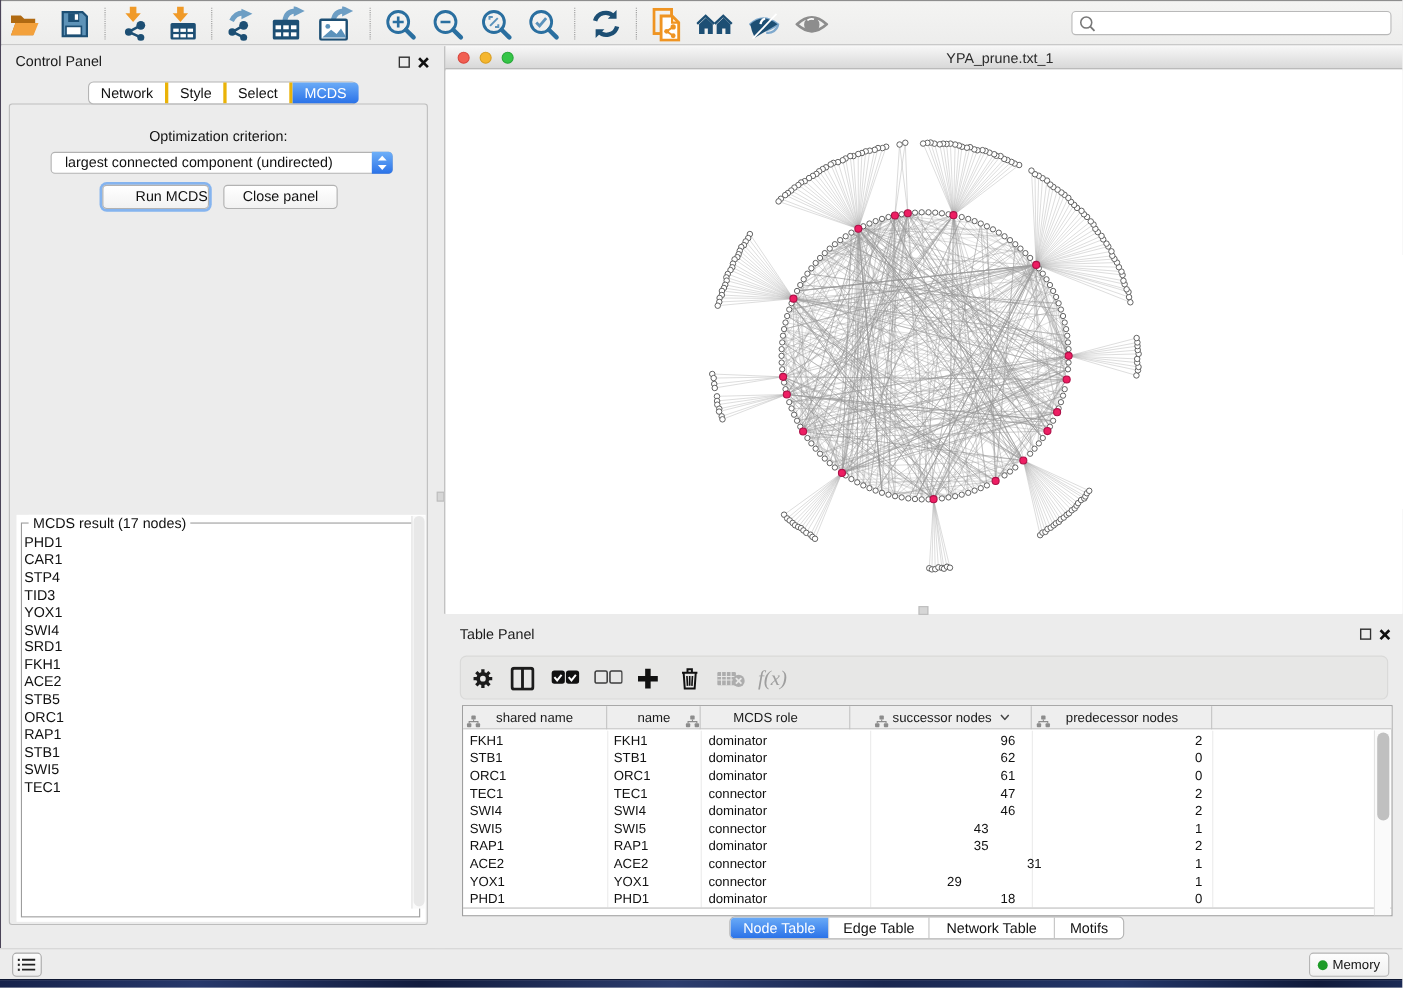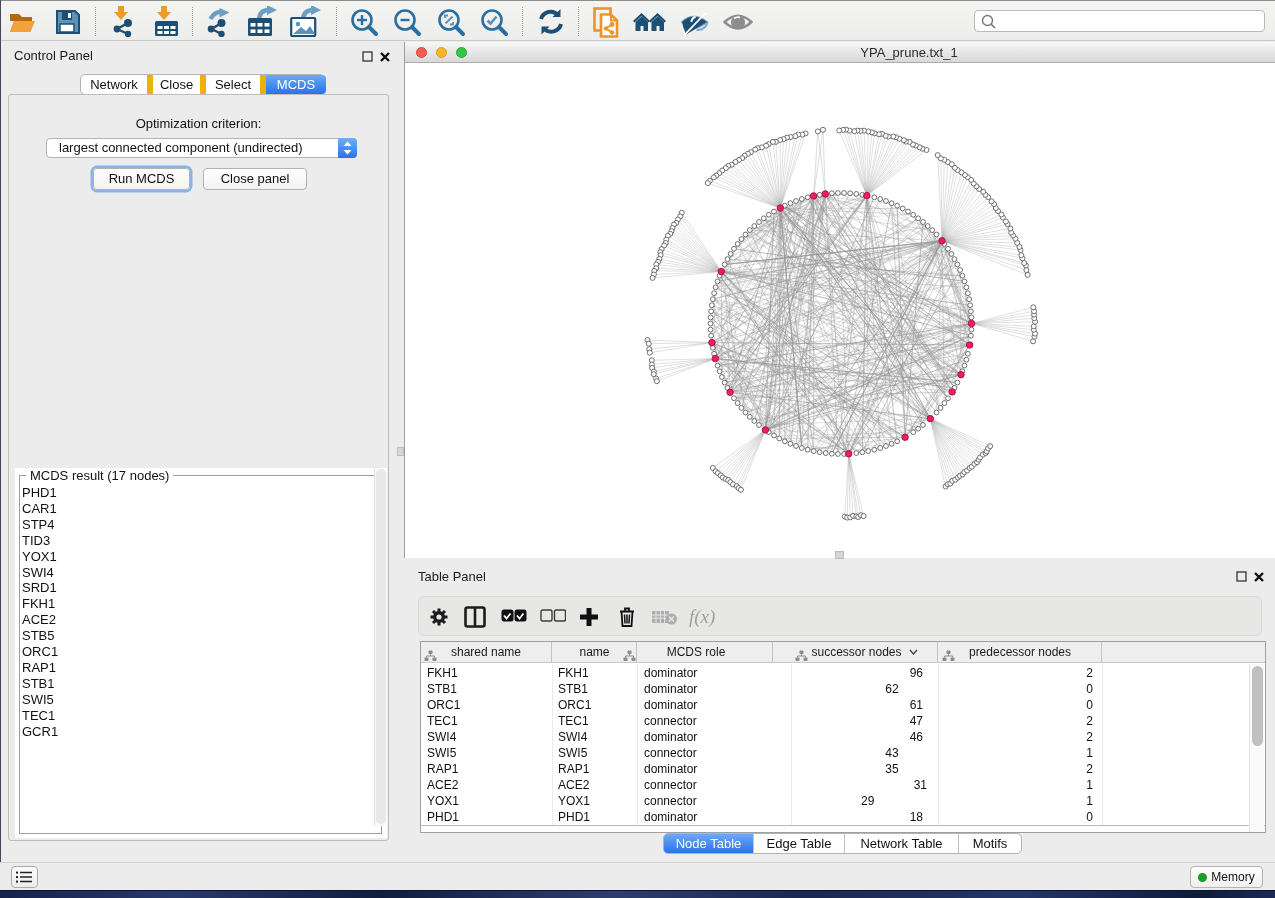"Network" .tab { border-right: 6px solid #eab308 -> 3px solid #eab308 }
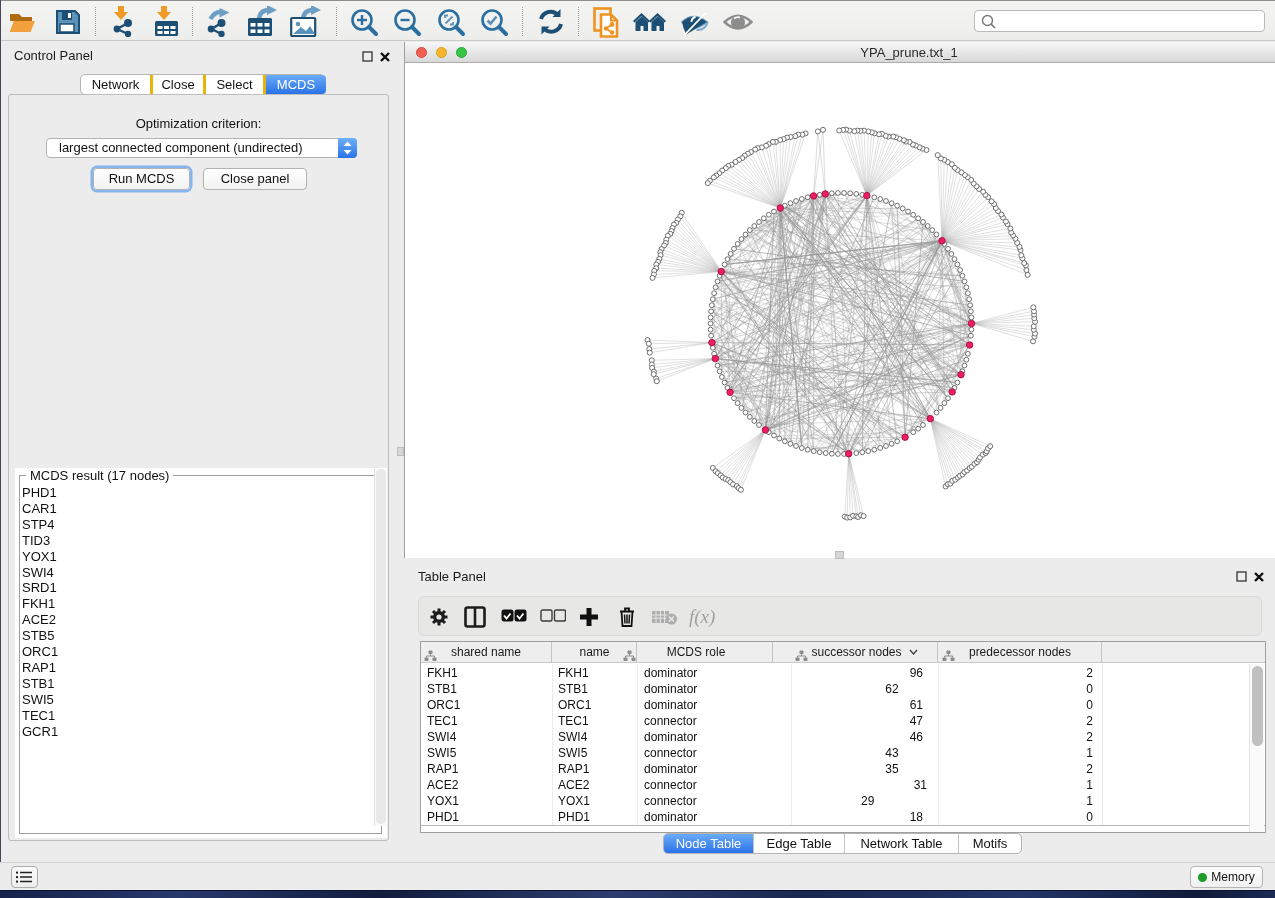"Close" div.tab { text: Close -> Style }
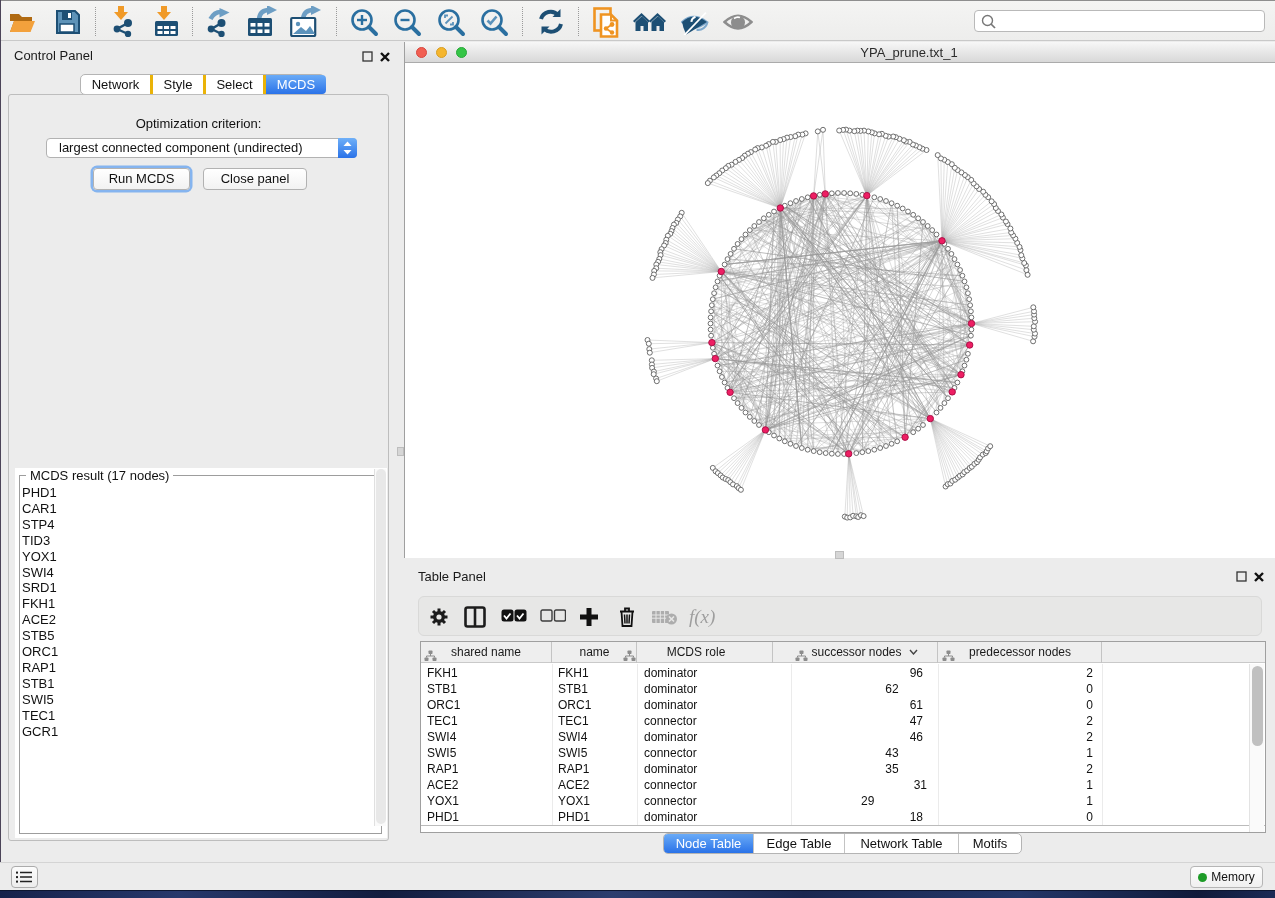"Run MCDS" #btn-run { text-align: none -> right }
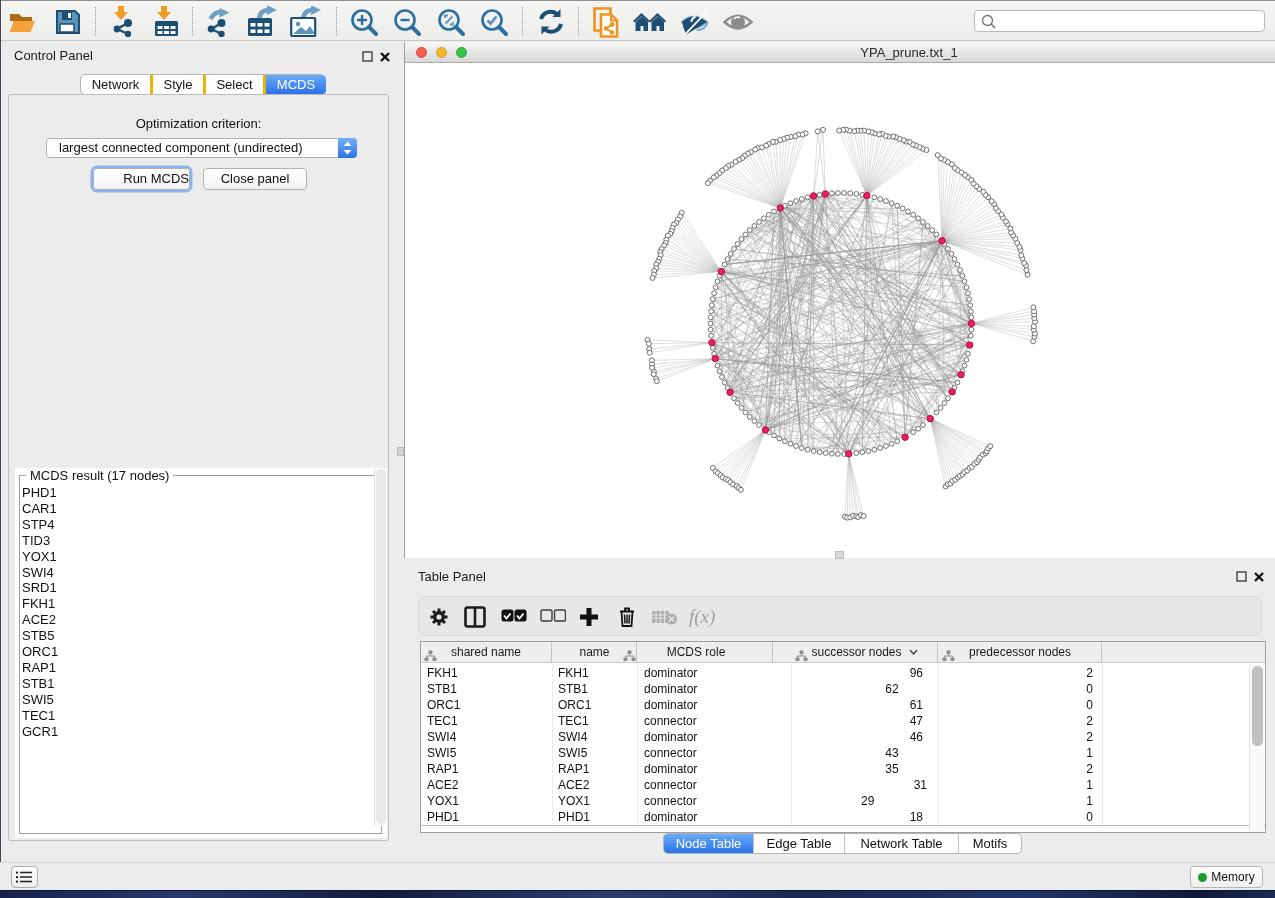"62" span { text-align: center -> right }
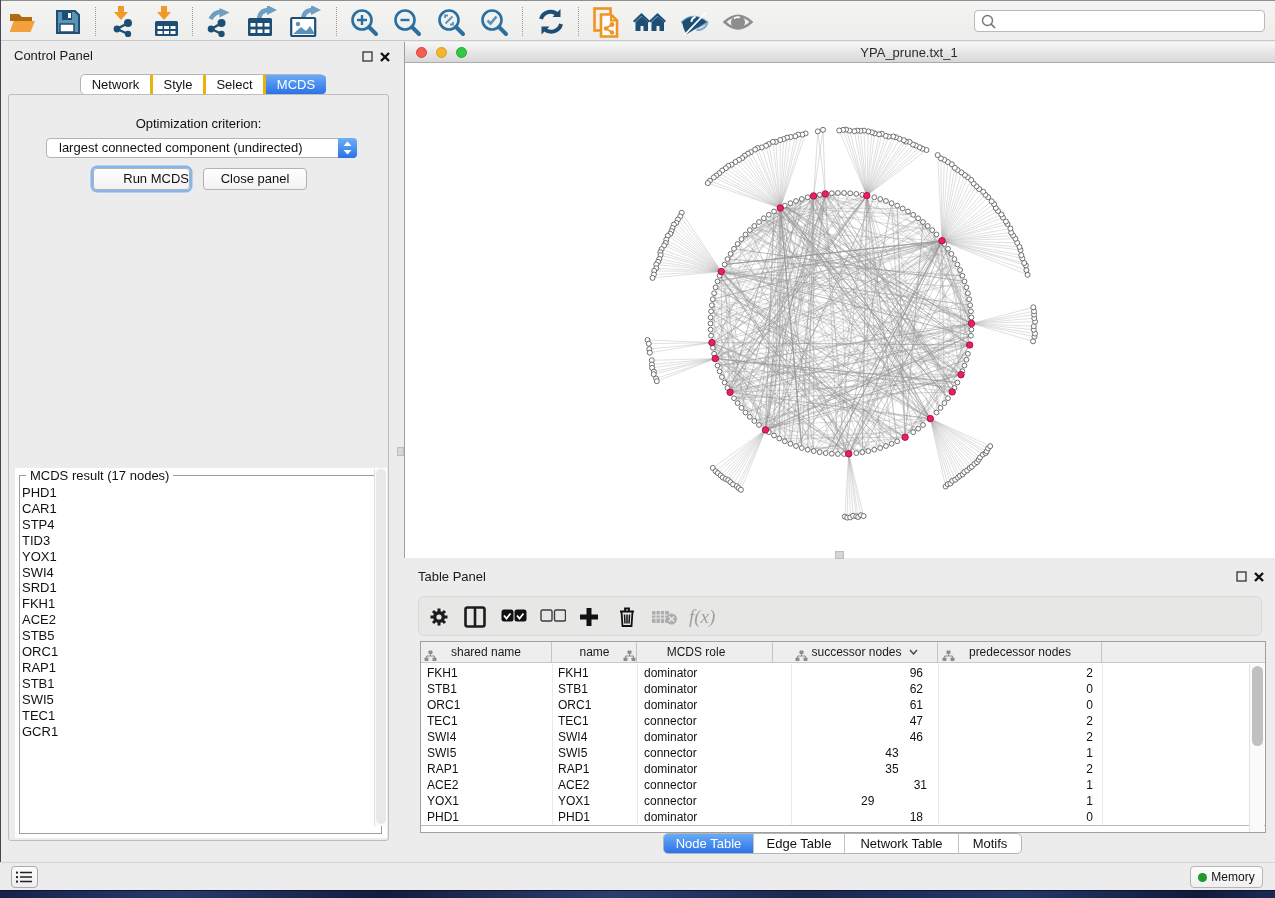"GCR1" div { html: <div>GCR1</div> -> none }
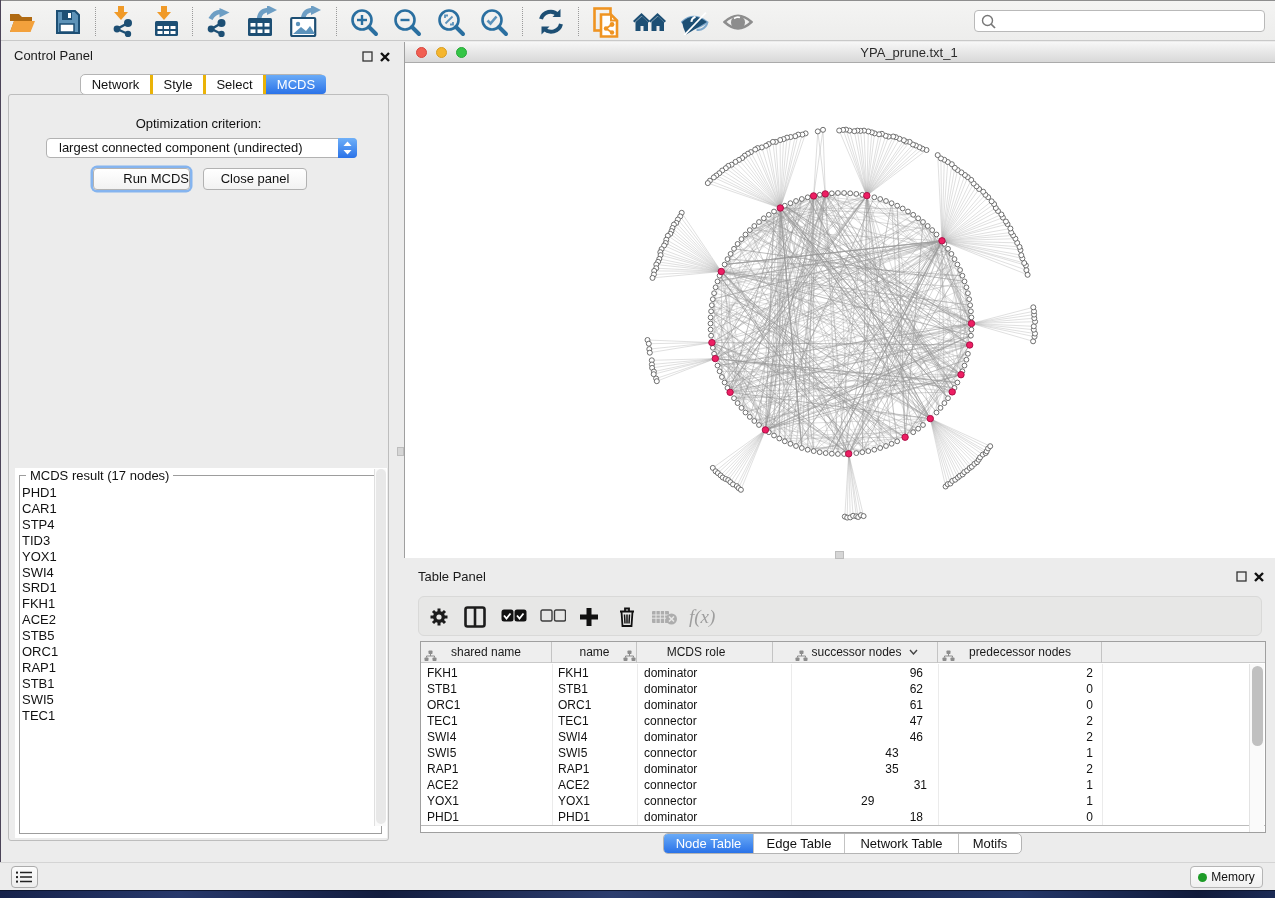"31" span { left: 444px -> 464px }
